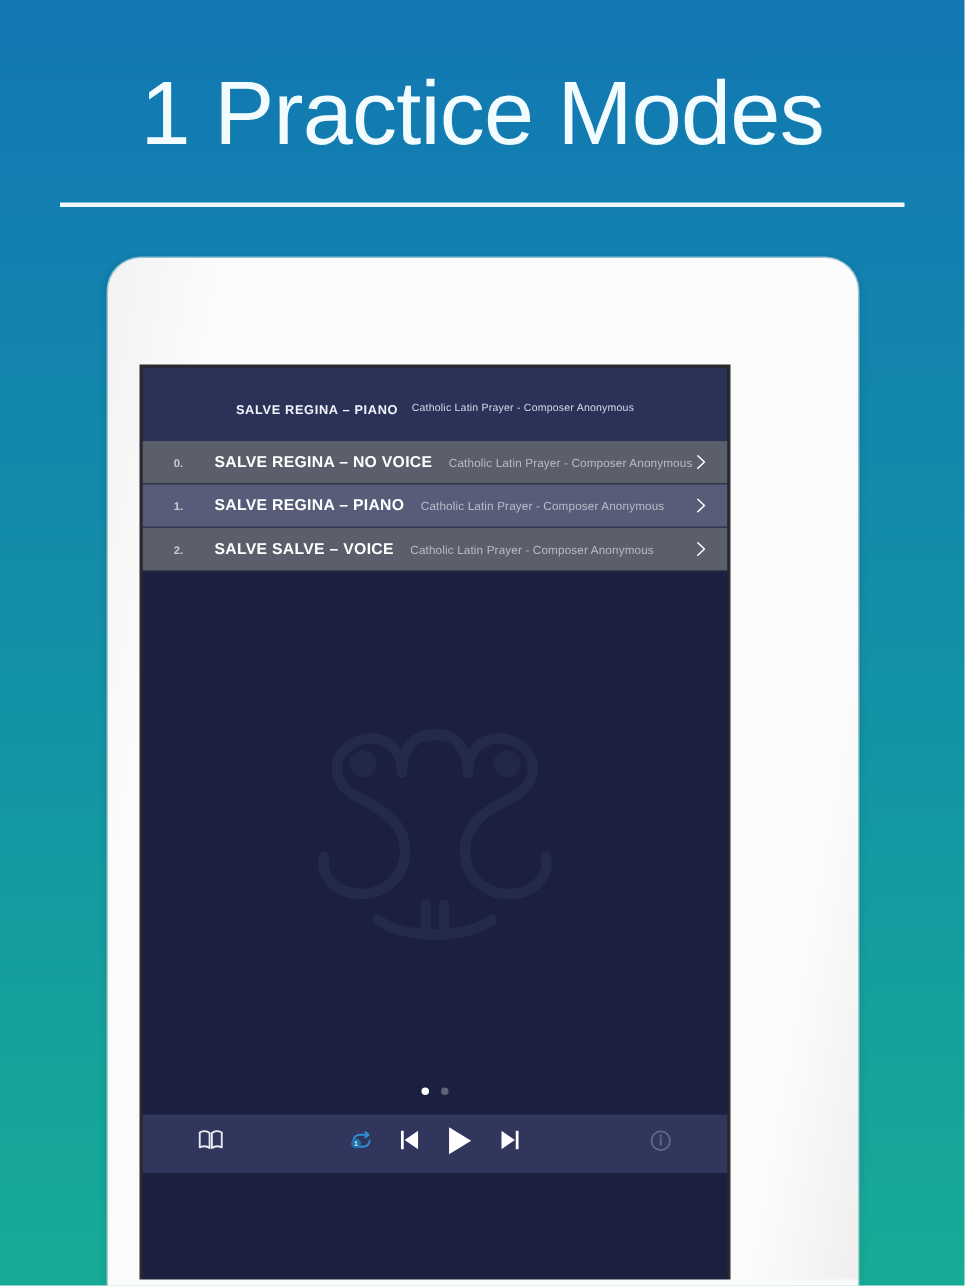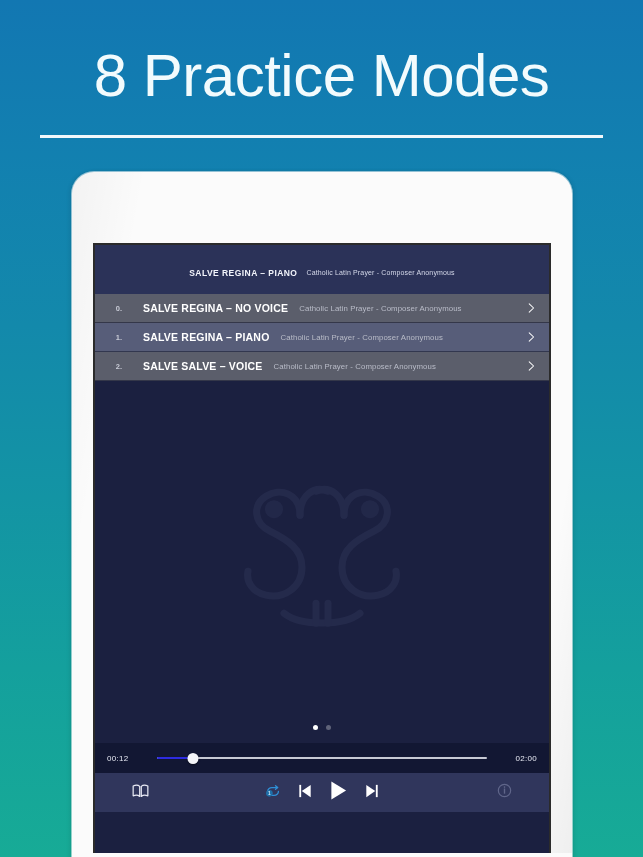"8 Practice Modes" div.headline { text: 8 -> 1 }
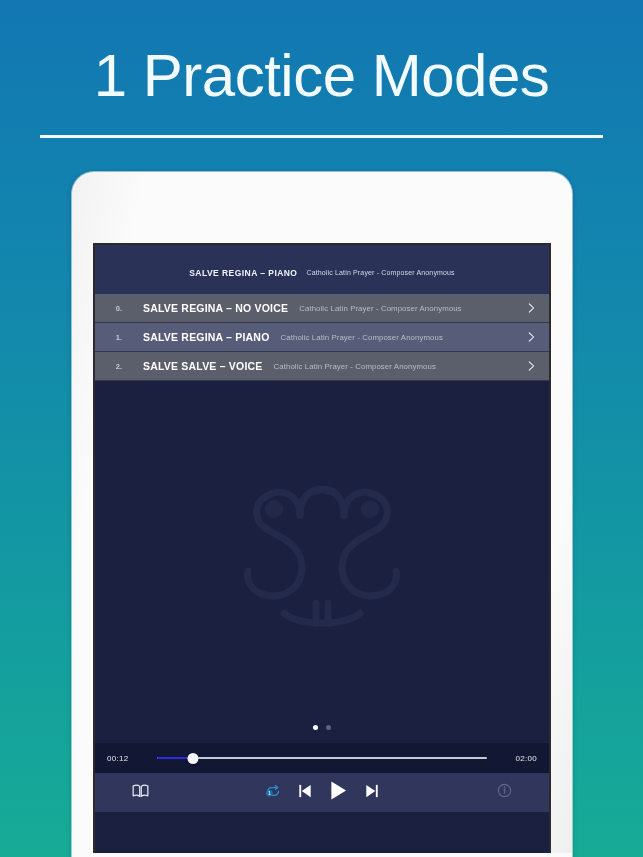"SALVE REGINA – PIANO" .screen { width: 454px -> 390px }
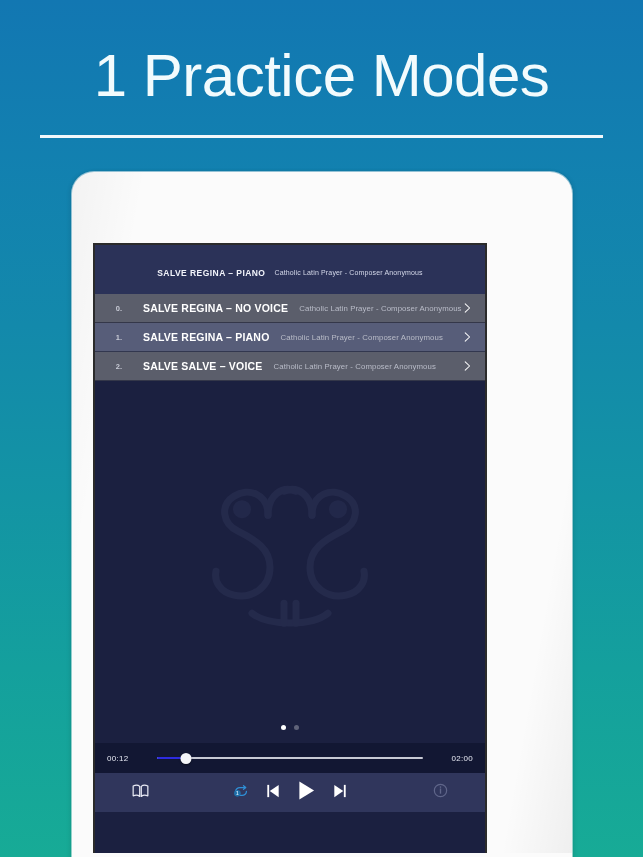"00:12" div.scrubber { html: <div> <div>00:12</div> <div> <div></div> <div></div> <div></div> </div> <div>02:00</div> </div> -> none }
